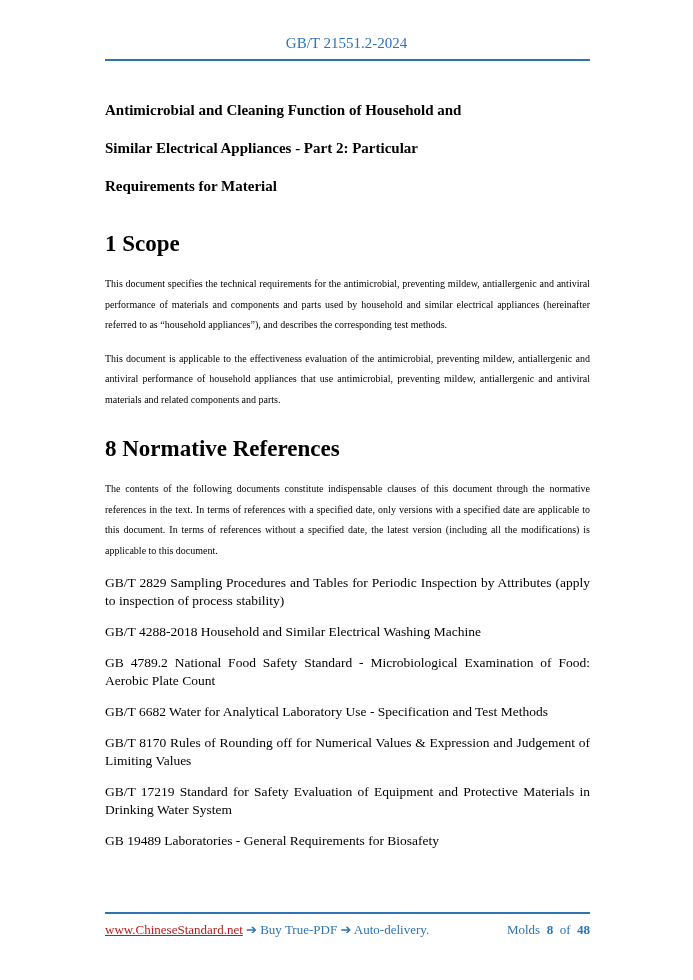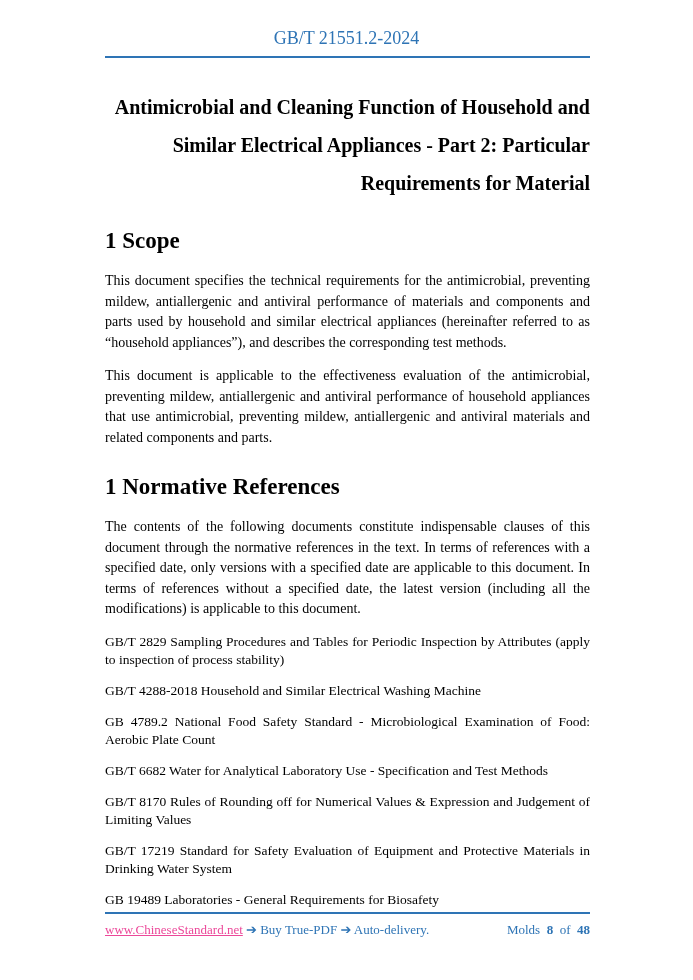"GB/T 21551.2-2024" .header { font-size: 18px -> 15px; margin-top: none -> 7px }
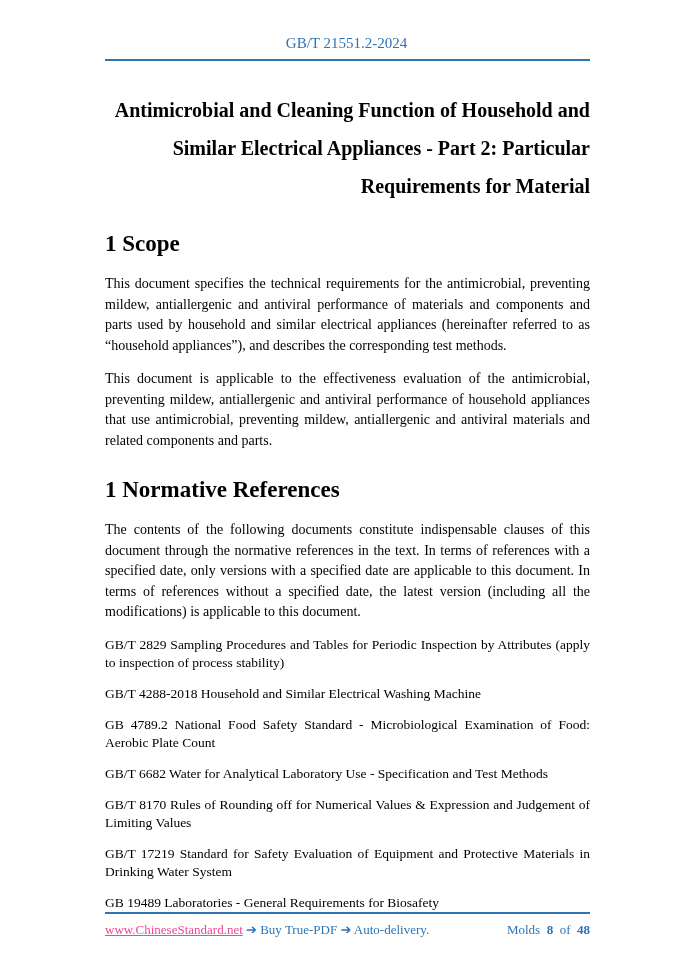"Antimicrobial and Cleaning Function of" .doc-title { font-size: 20px -> 15px; text-align: right -> left }
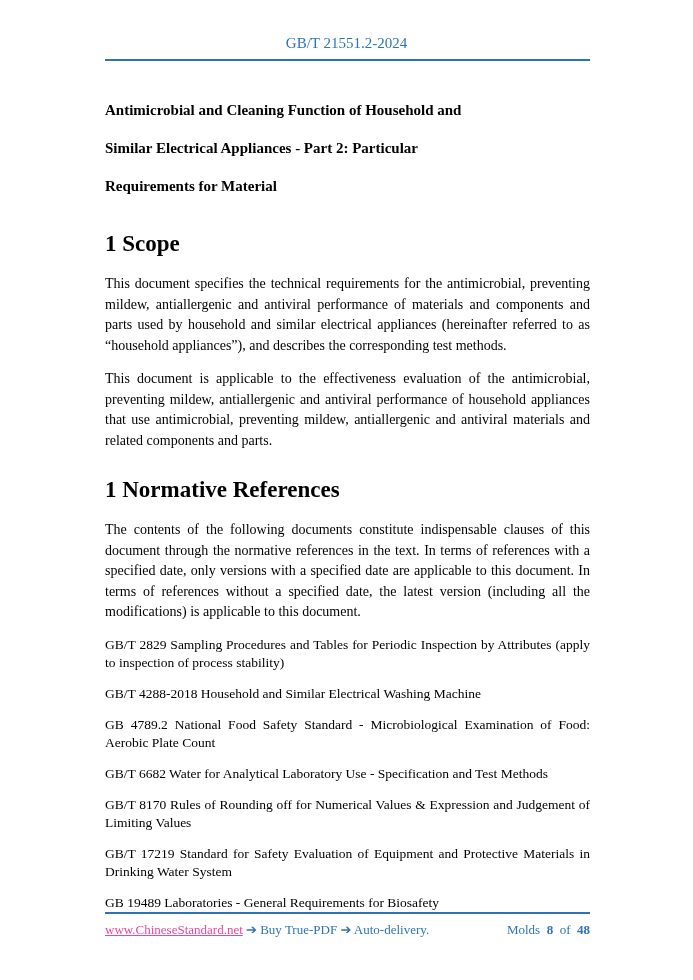"This document specifies the technical" .para { font-size: 14px -> 10px }
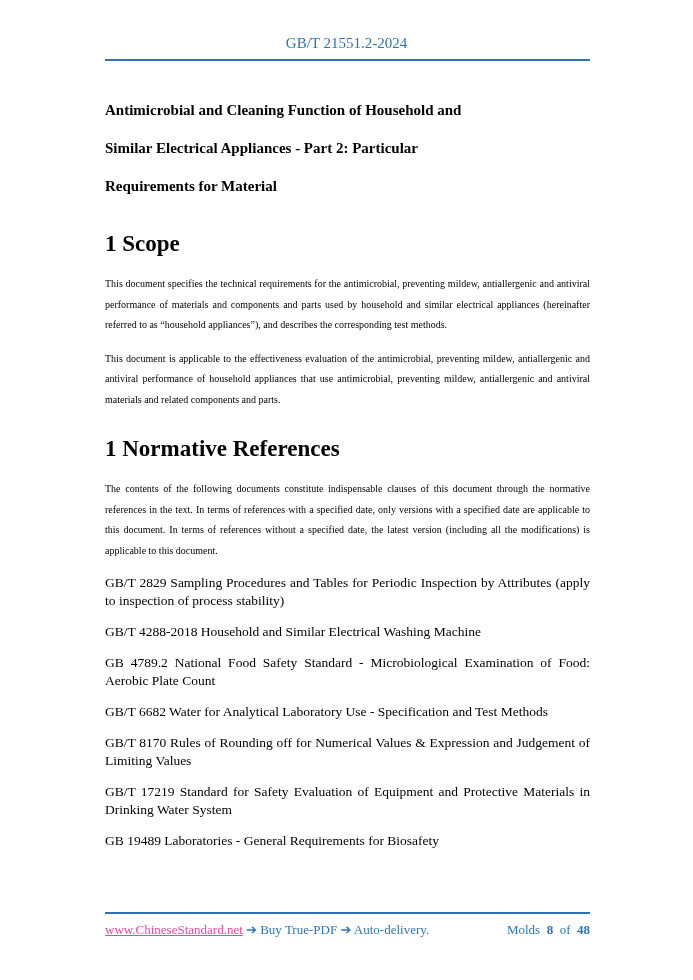"1 Normative References" div.section-heading { text: 1 -> 8 }
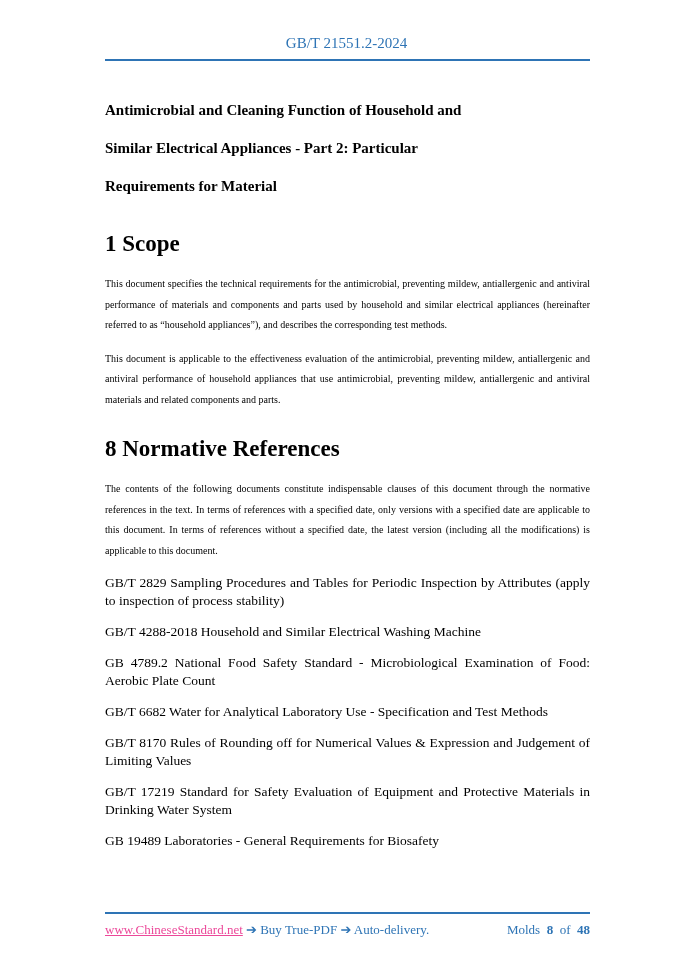"www.ChineseStandard.net" .footer-left a { color: #ec4899 -> #b91c1c }
